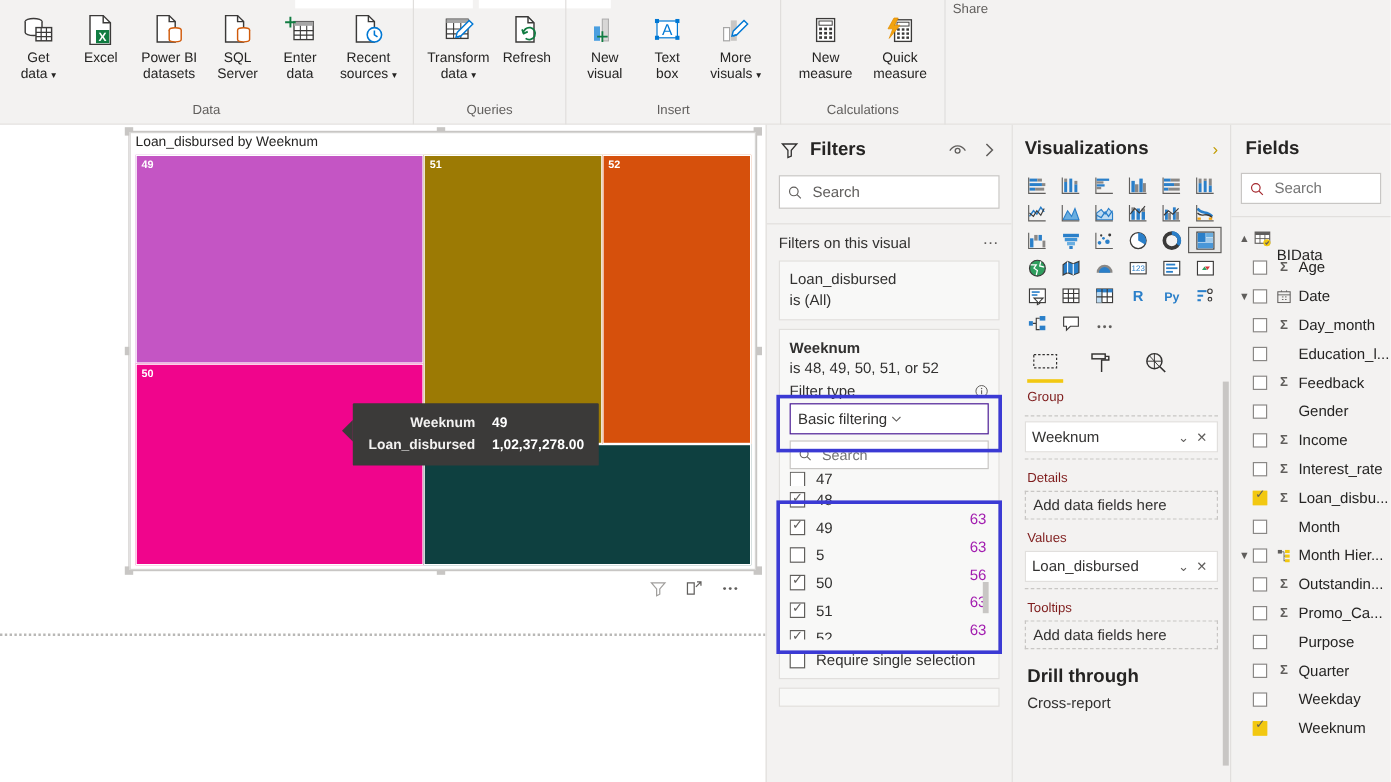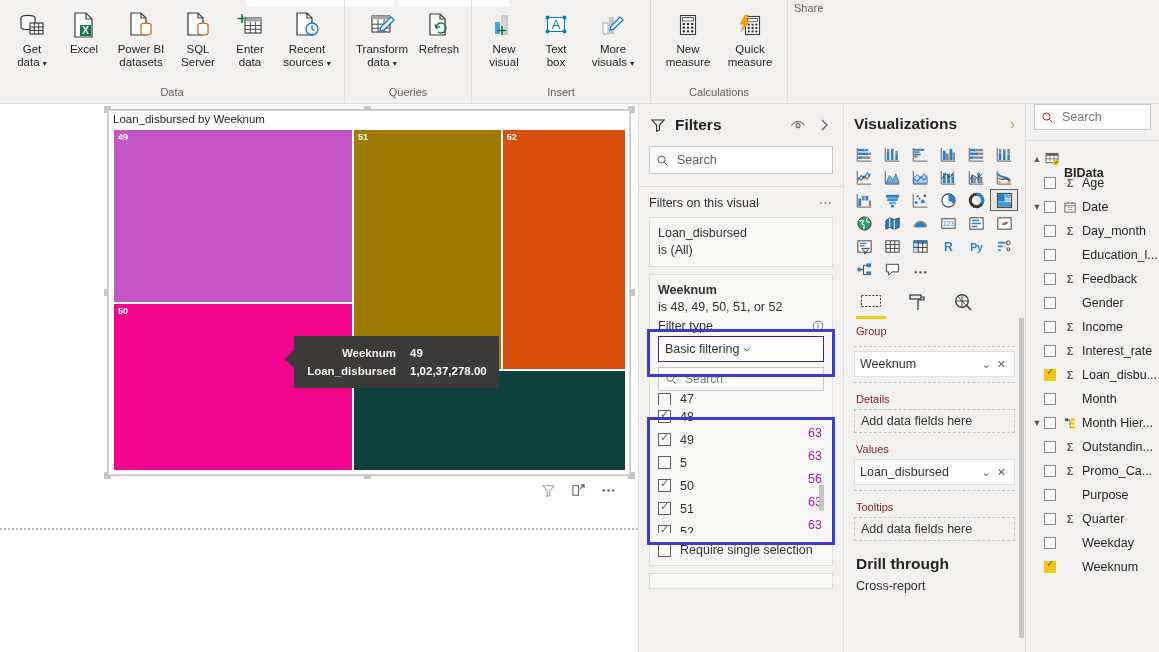"Fields" div.fd-head { html: none -> <div> <span>Fields</span> </div> }
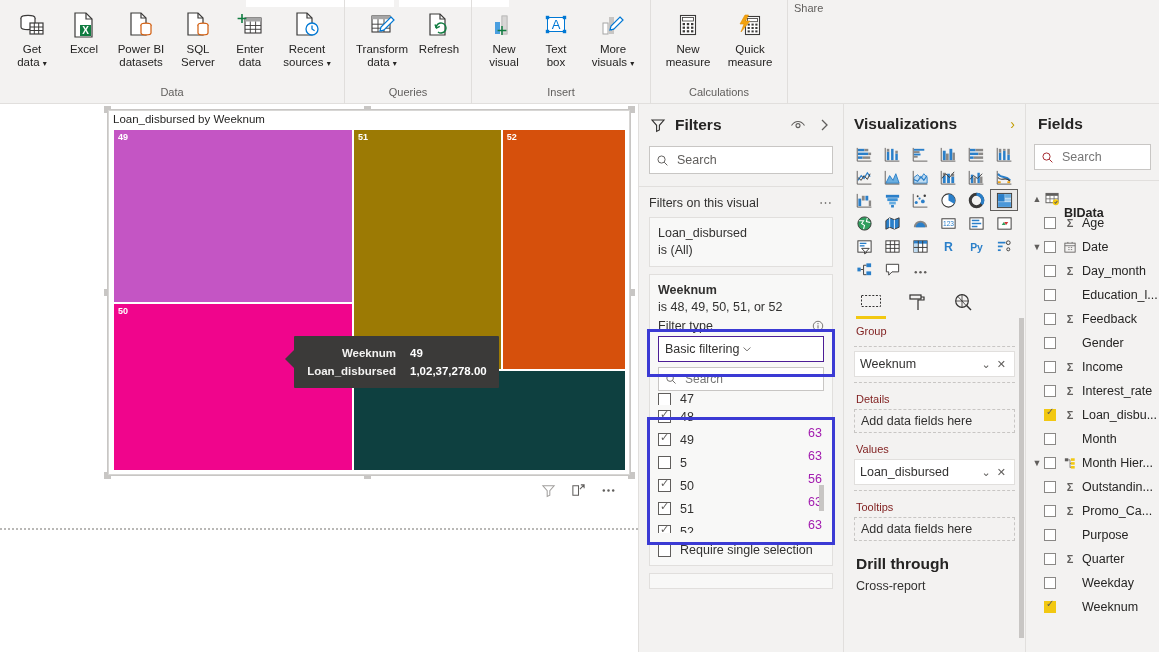"BIData" span.fd-nm { font-weight: bold -> normal }
